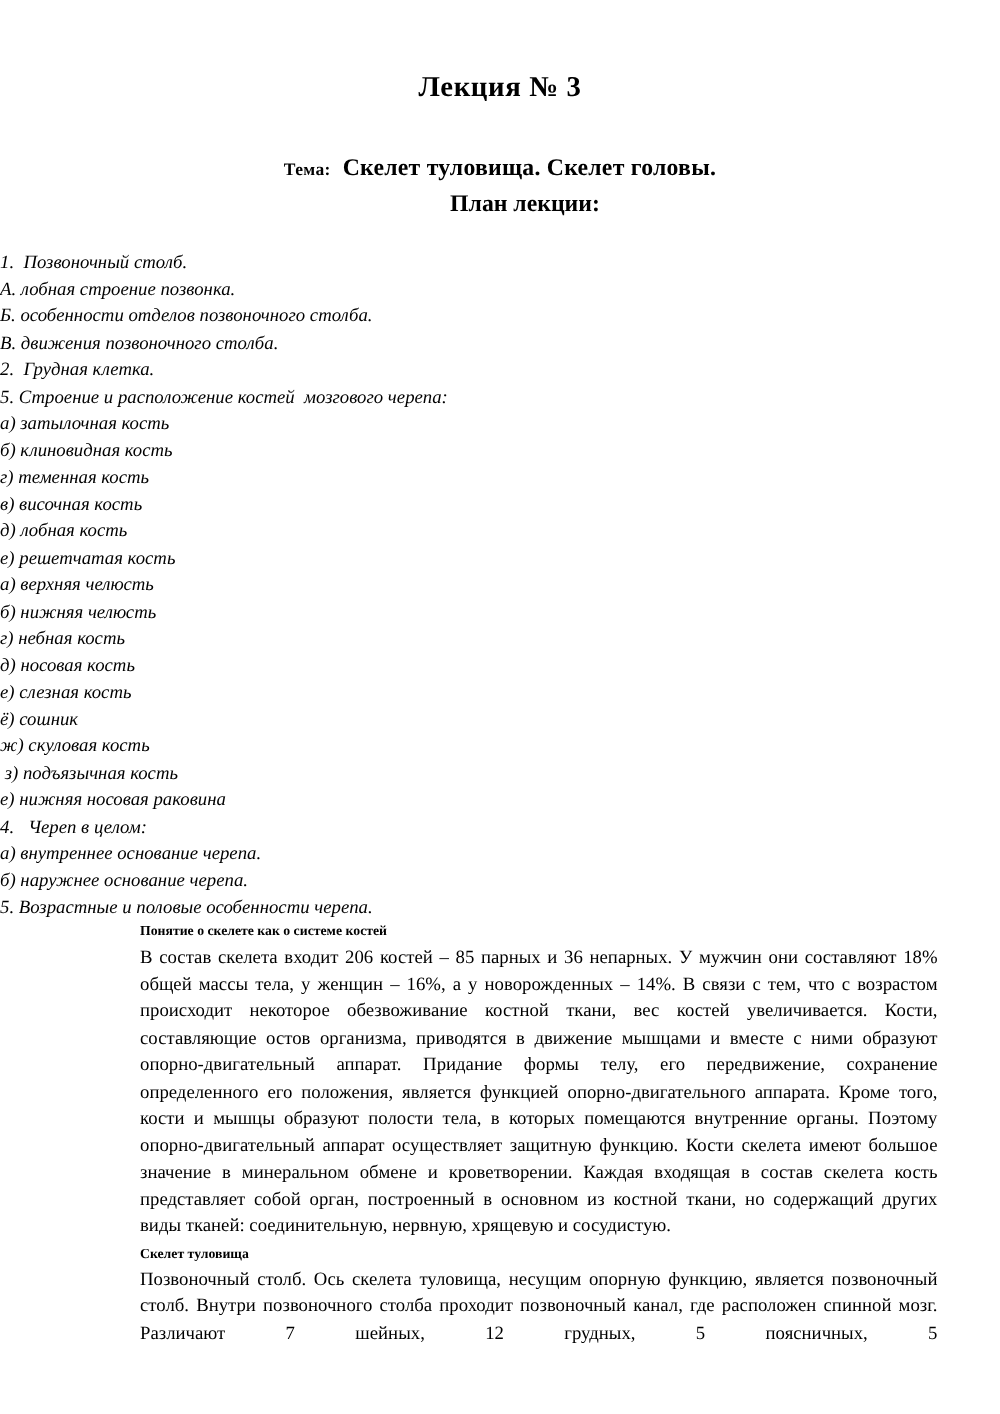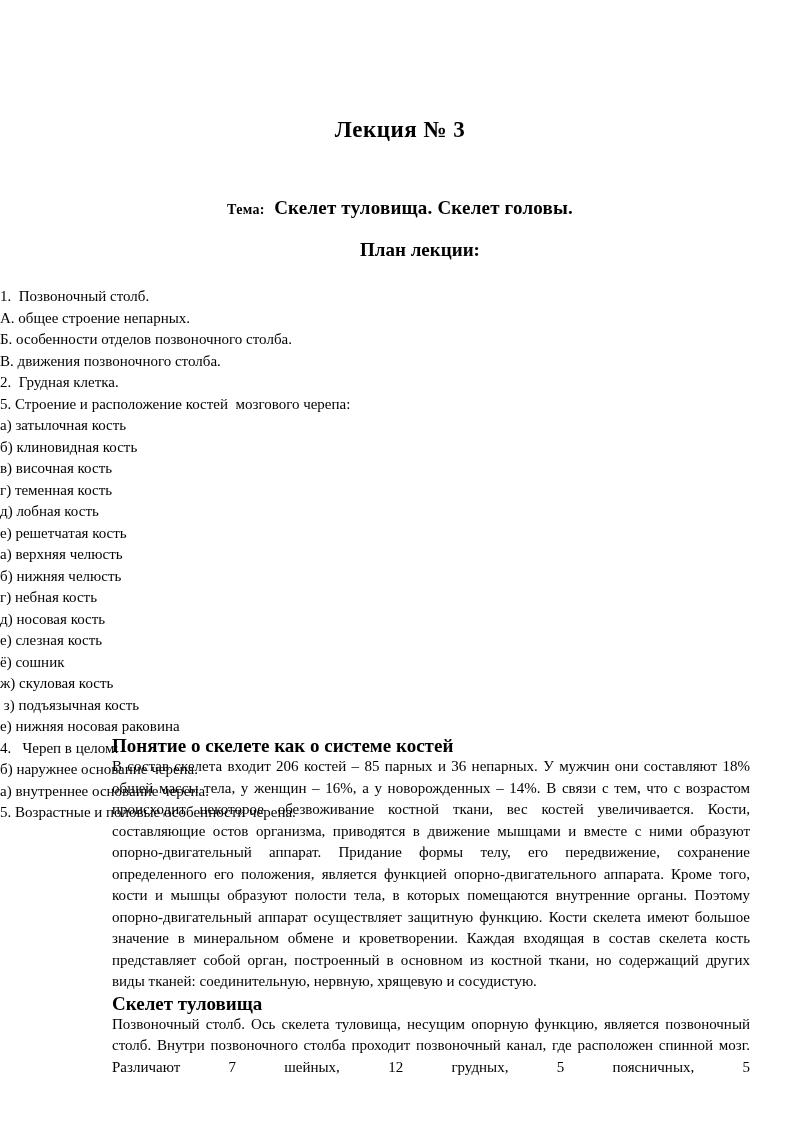"Лекция № 3" .doc-title { padding-top: 116px -> 56px }
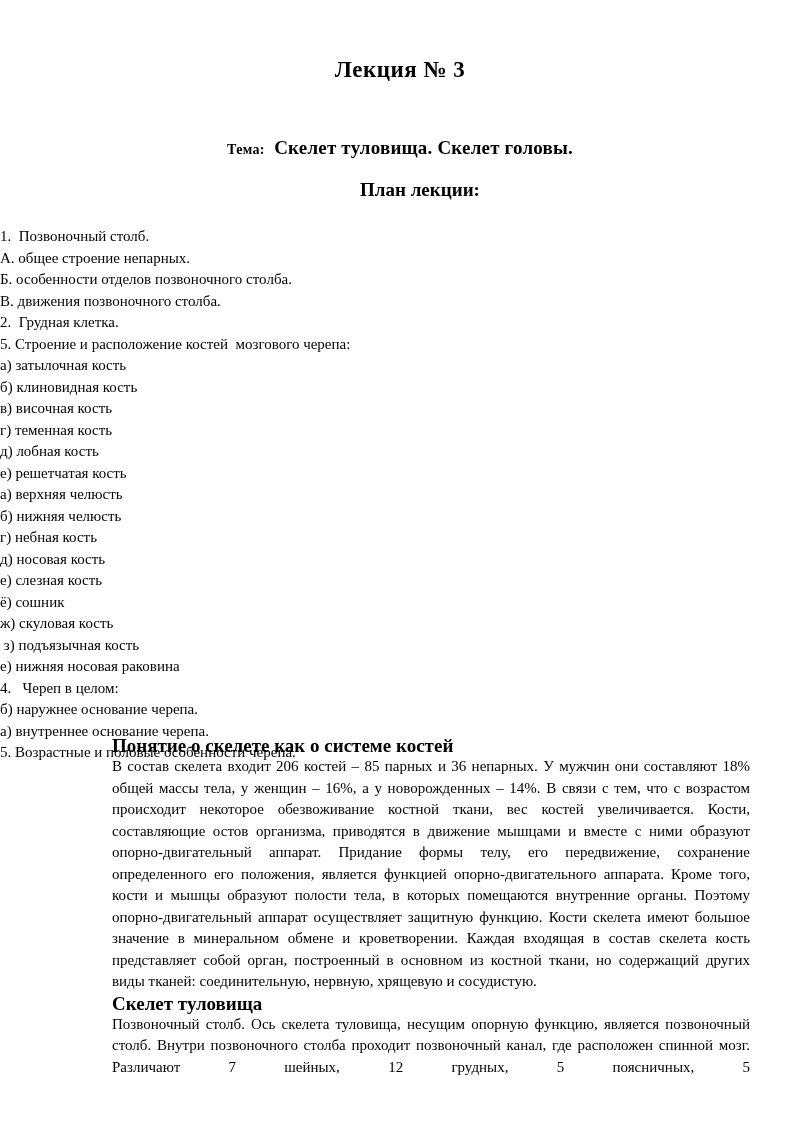"Тема: Скелет туловища. Скелет головы." .subject-line { margin: 16px -> 3px }
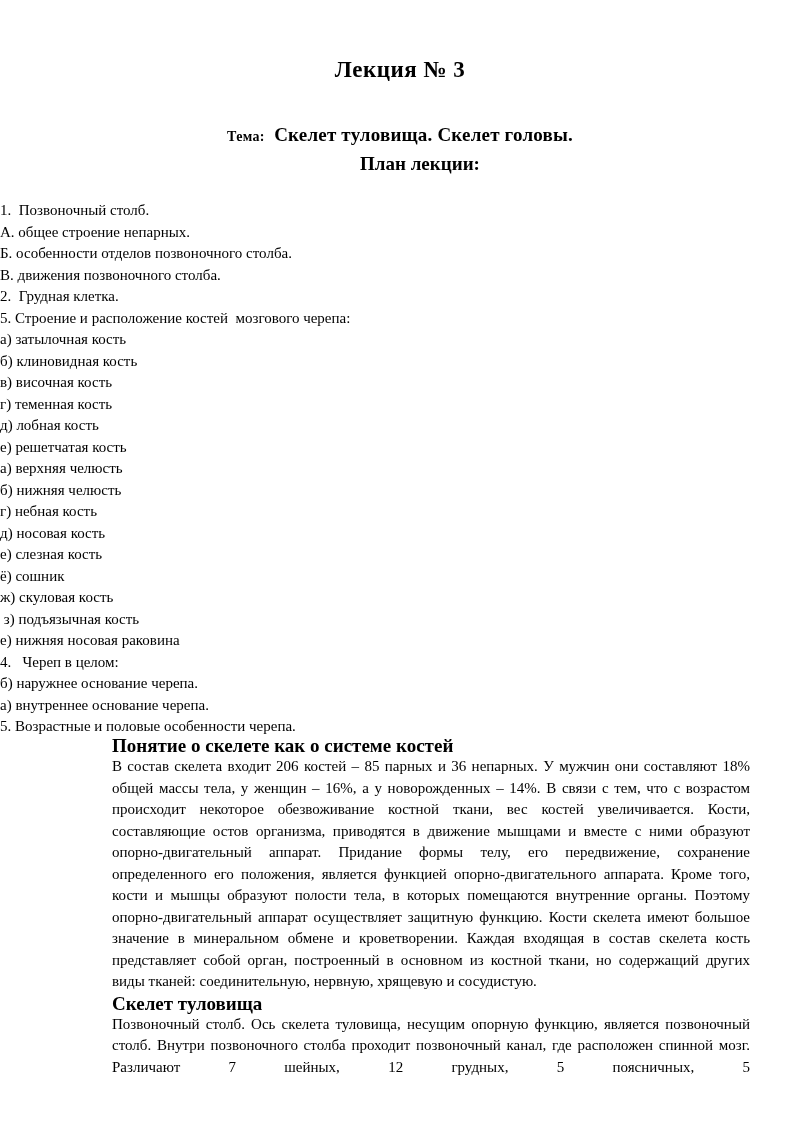"1. Позвоночный столб." .plan-wrap { font-style: none -> italic }
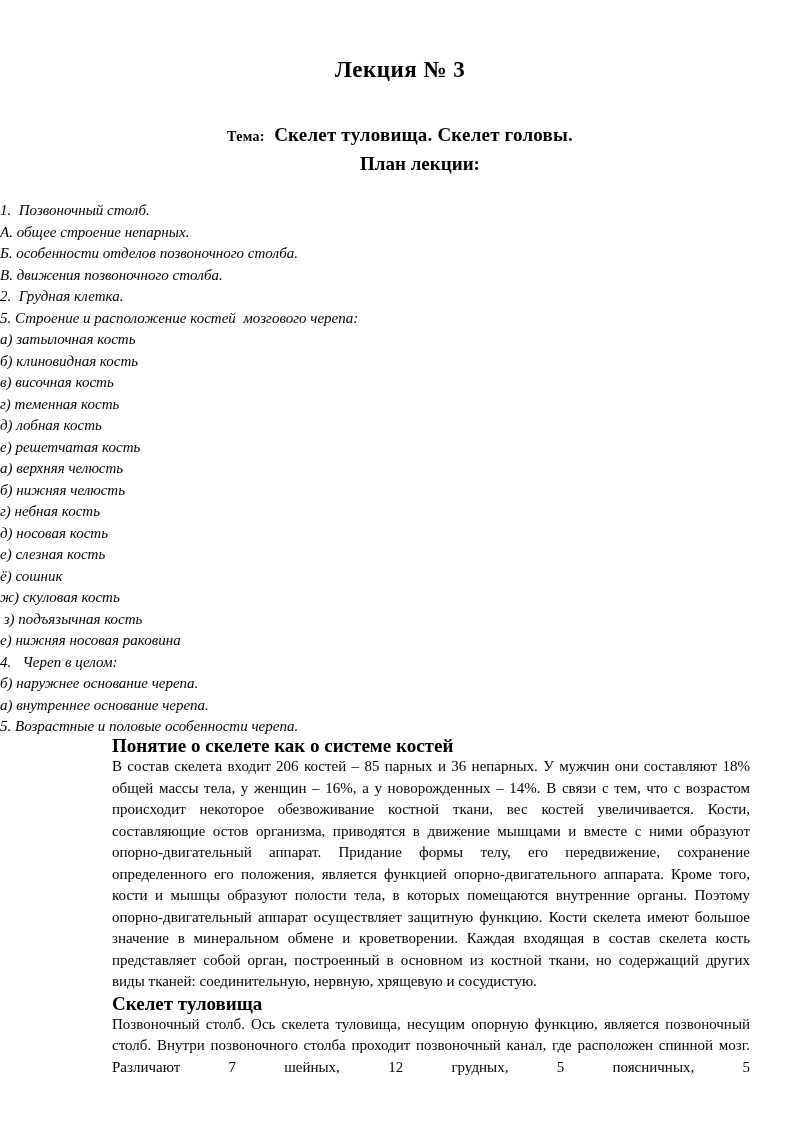"А. общее строение непарных." li.lvl-sub { text: общее строение непарных -> лобная строение позвонка }
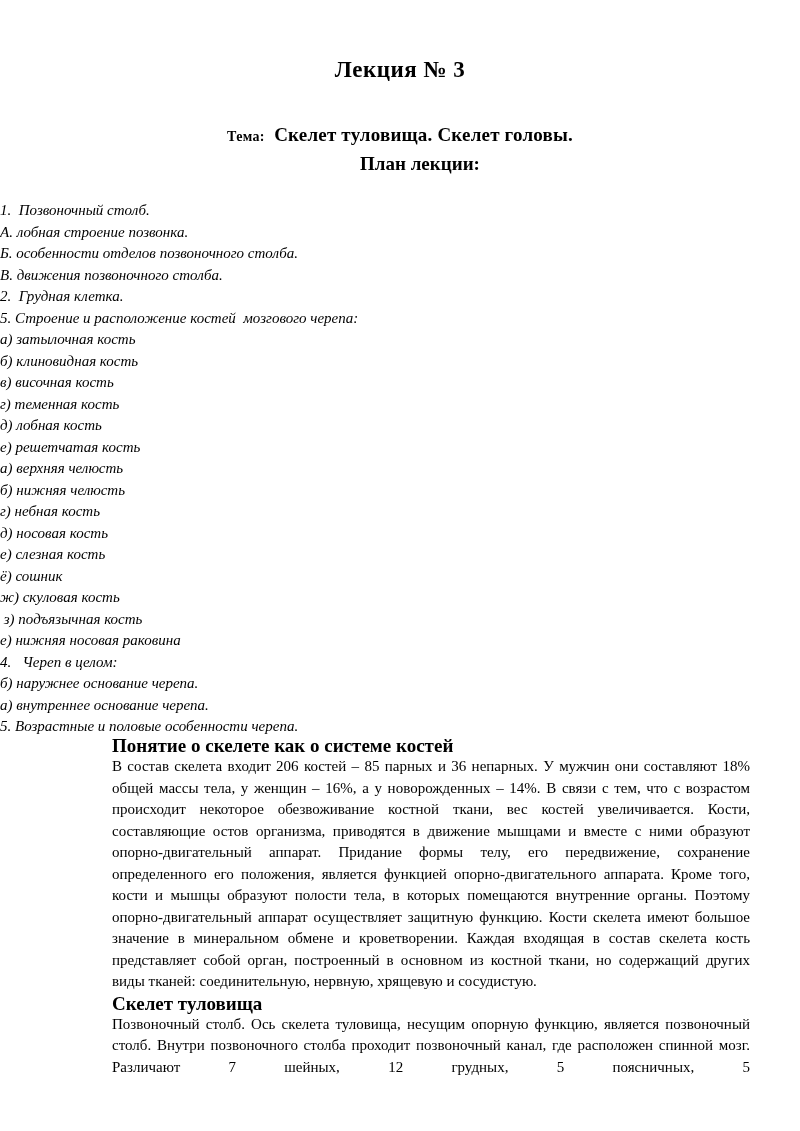"в) височная кость" li.lvl-alpha { order: before "г) теменная кость" -> after "г) теменная кость" }
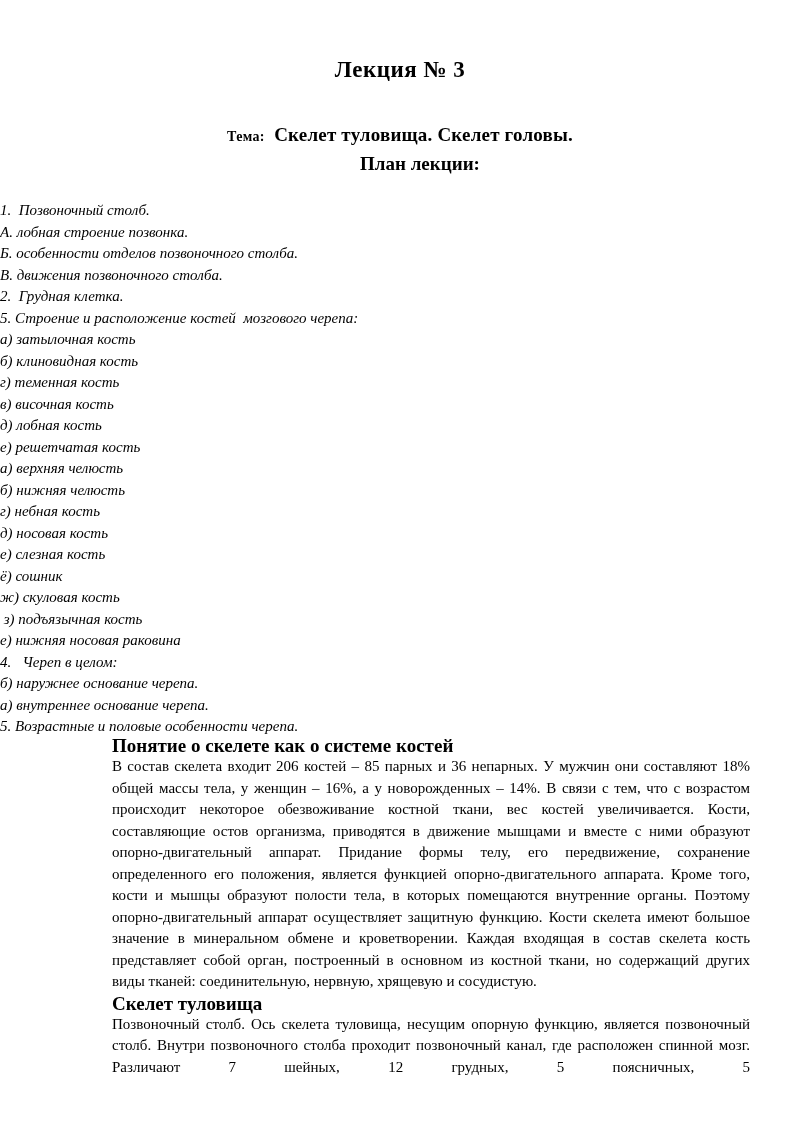"б) наружнее основание черепа." li.lvl-alpha { order: before "а) внутреннее основание черепа." -> after "а) внутреннее основание черепа." }
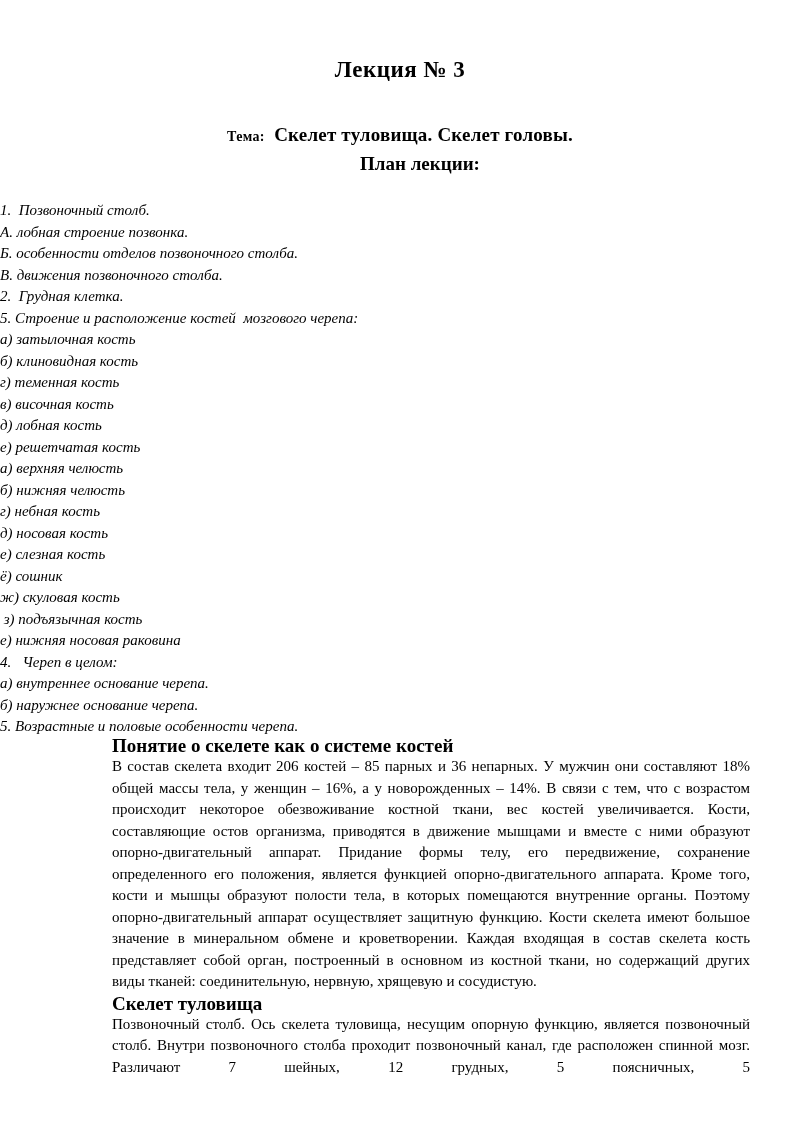"Понятие о скелете как о" .sec-head { font-size: 19px -> 11px }
